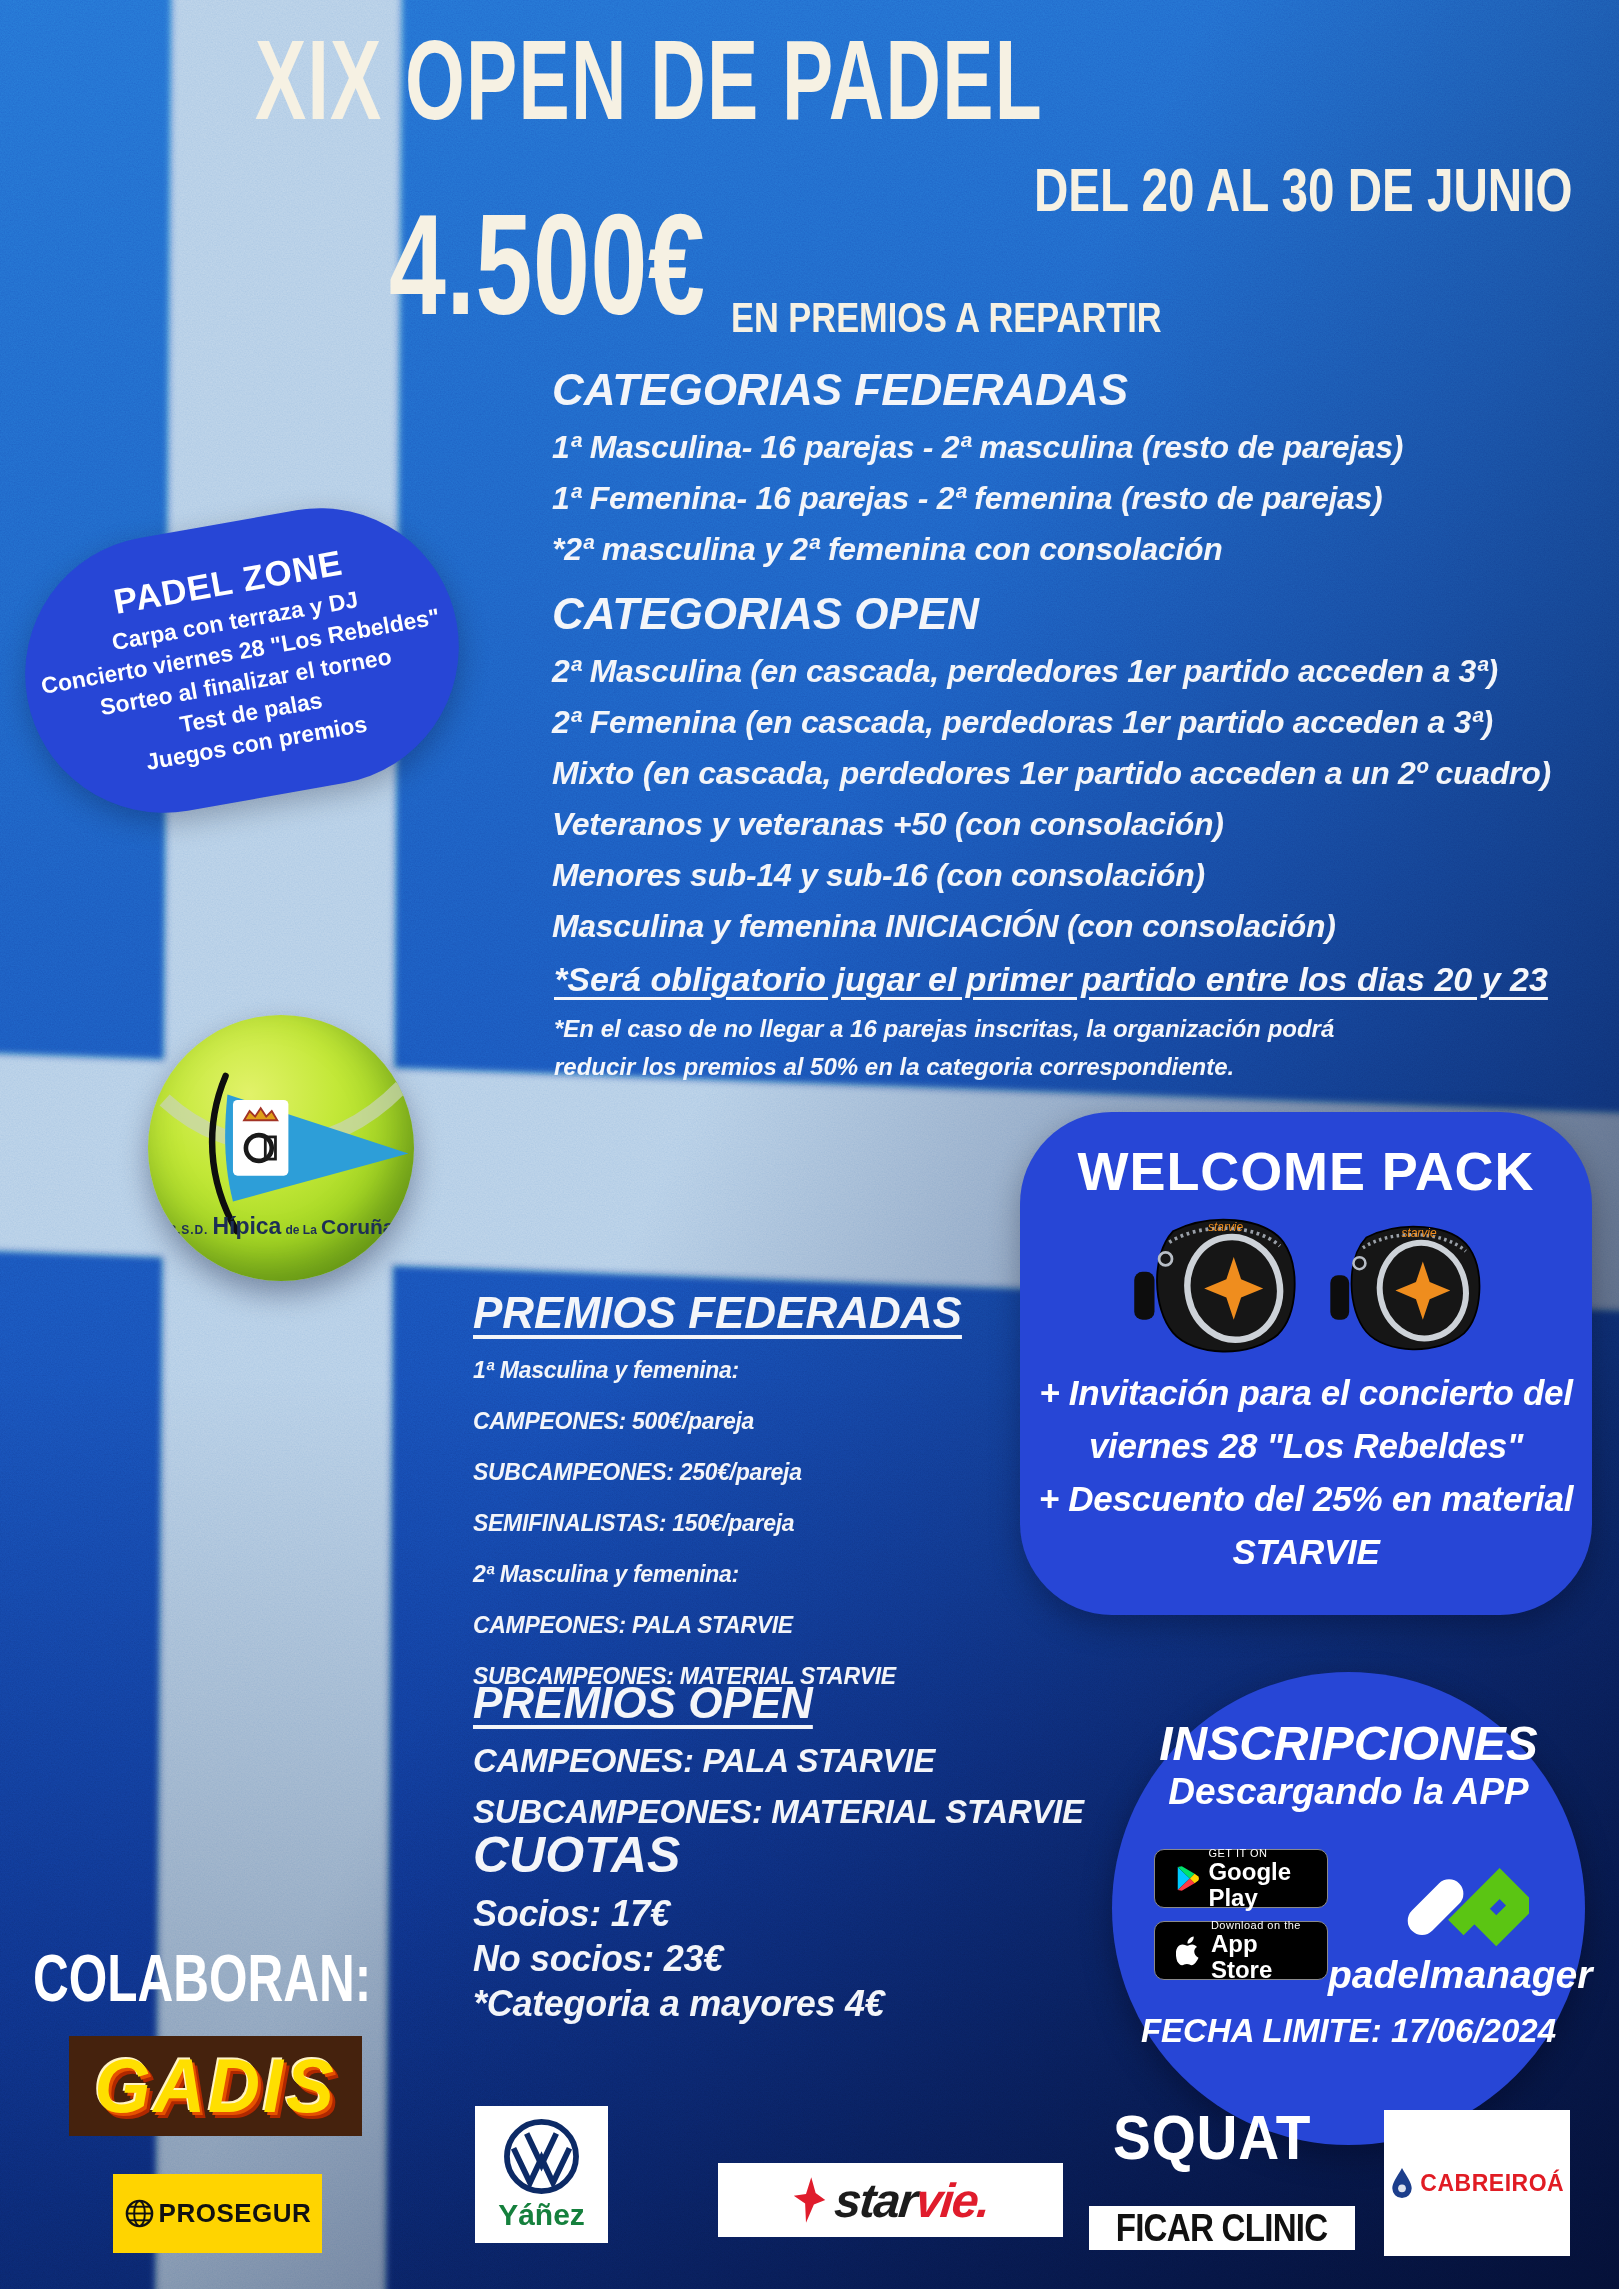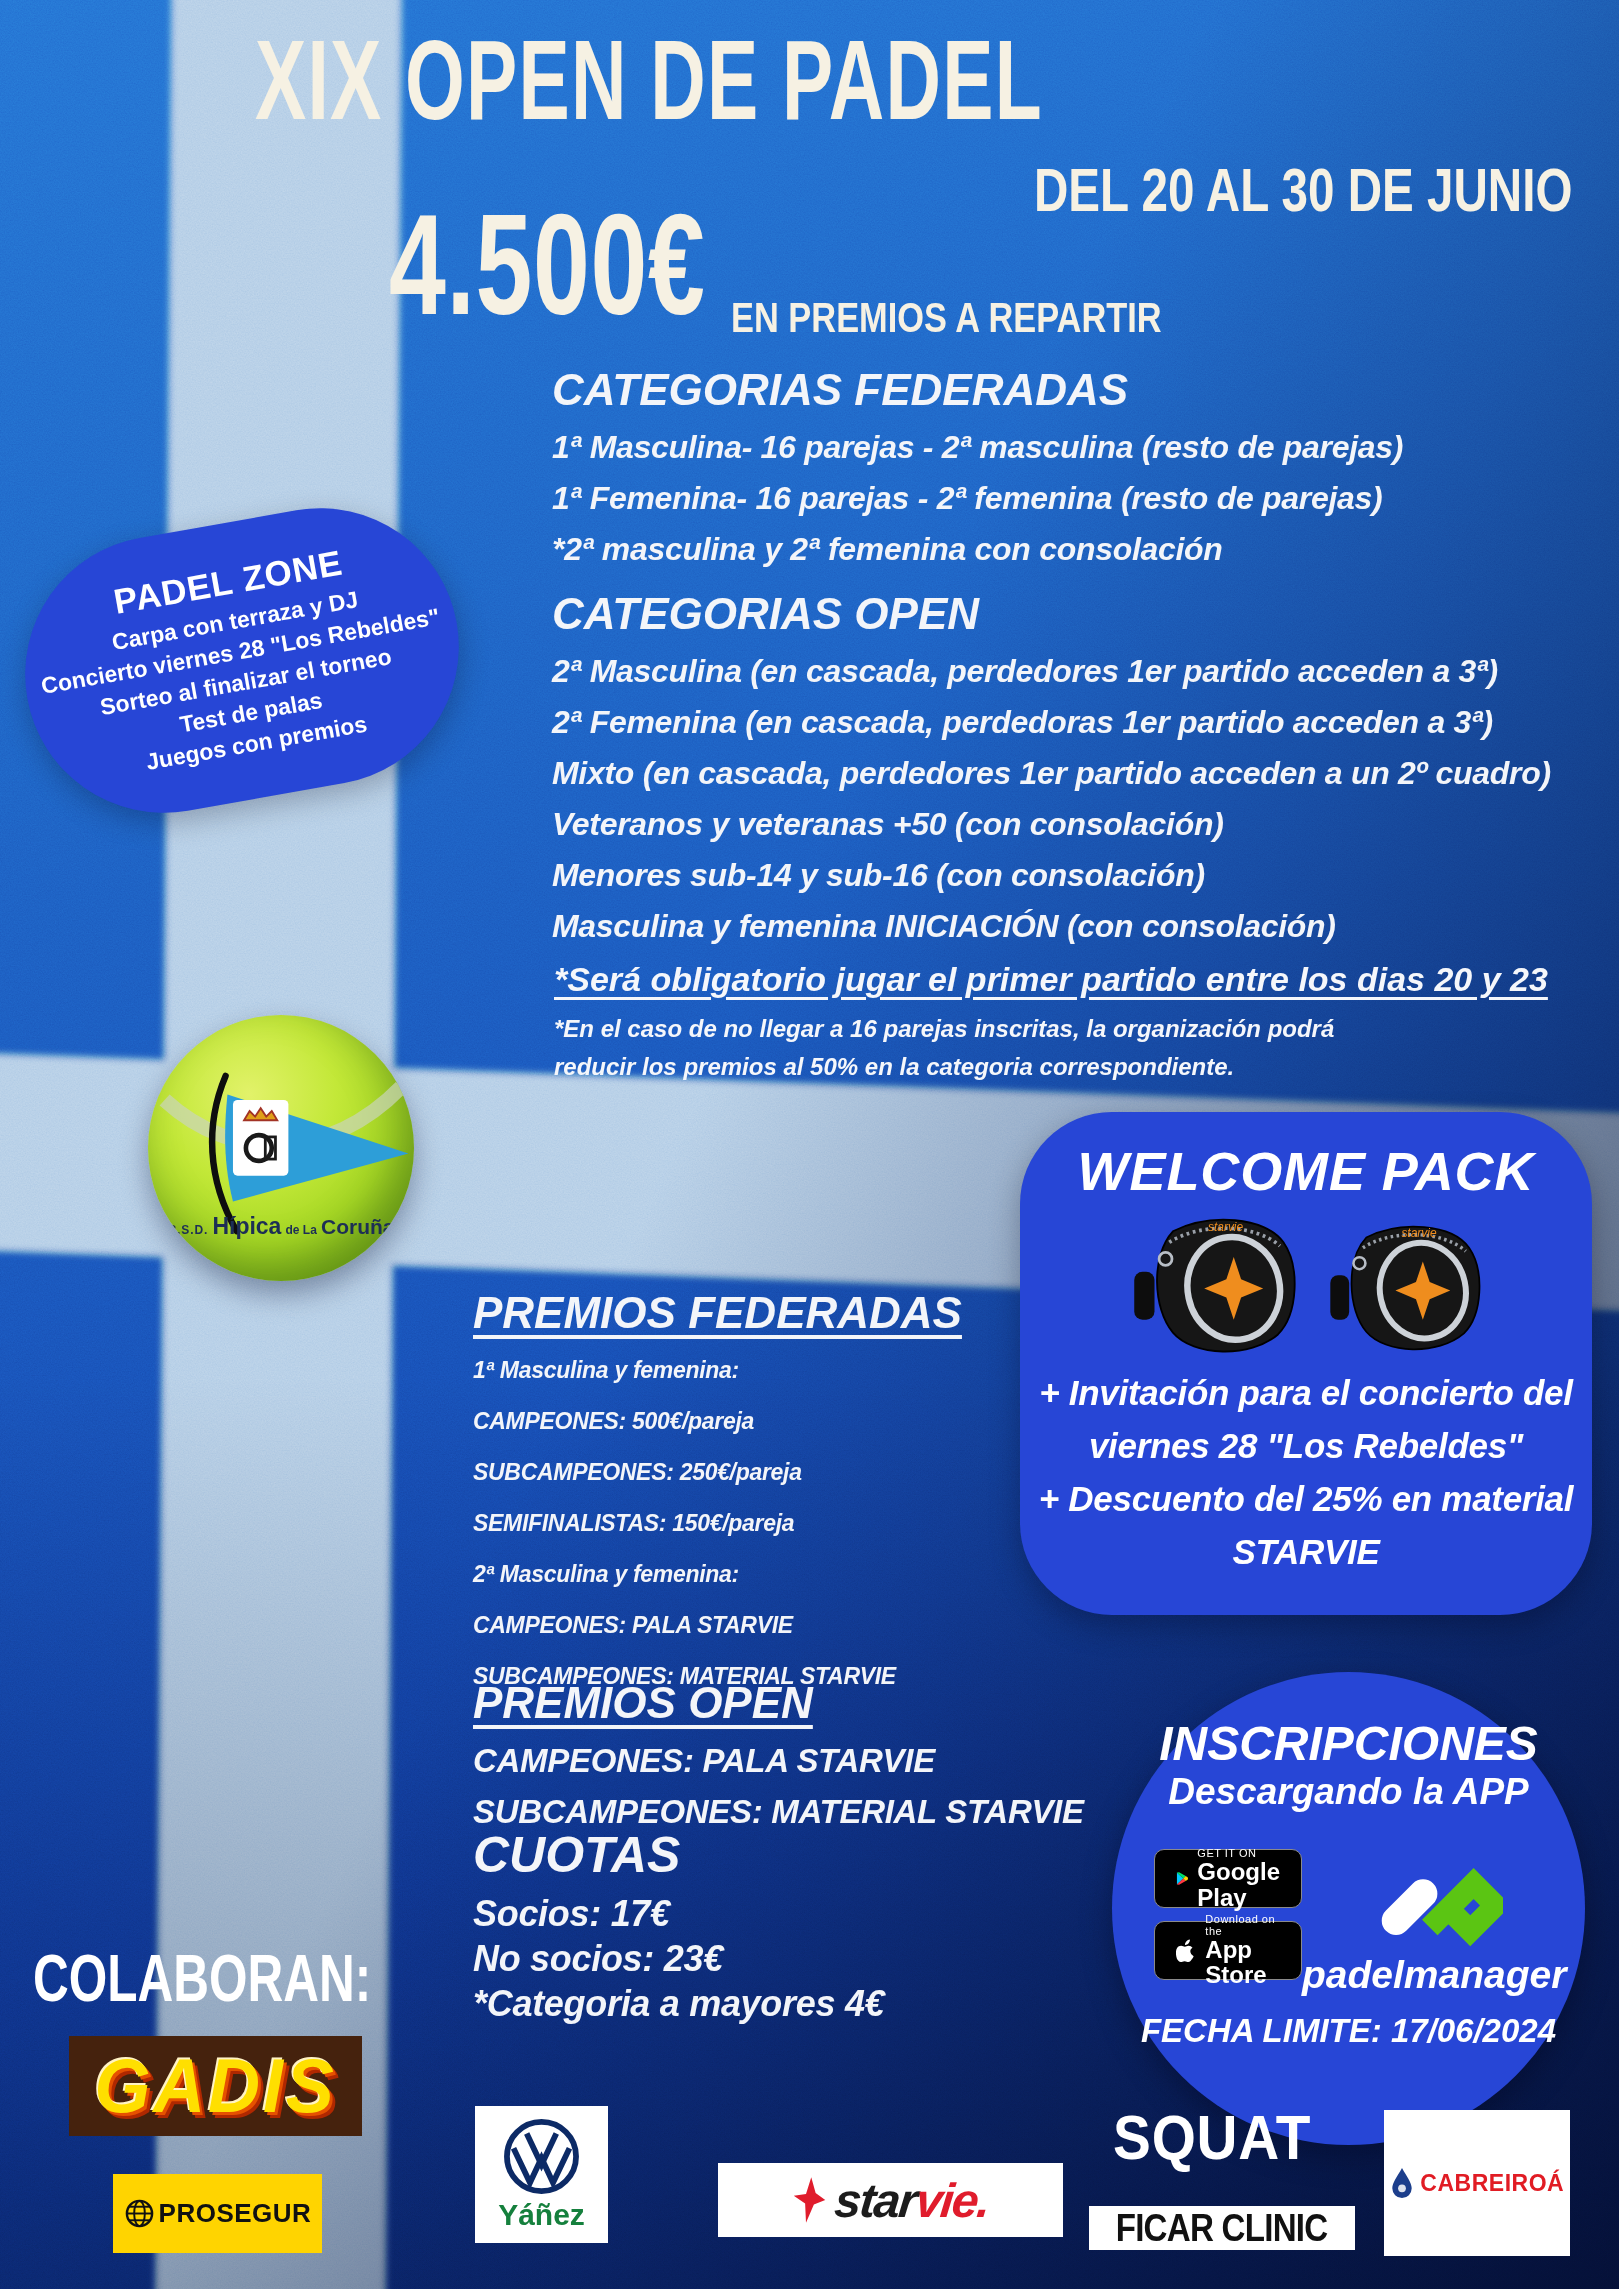"WELCOME PACK" .wbox .wh { font-style: italic -> none }
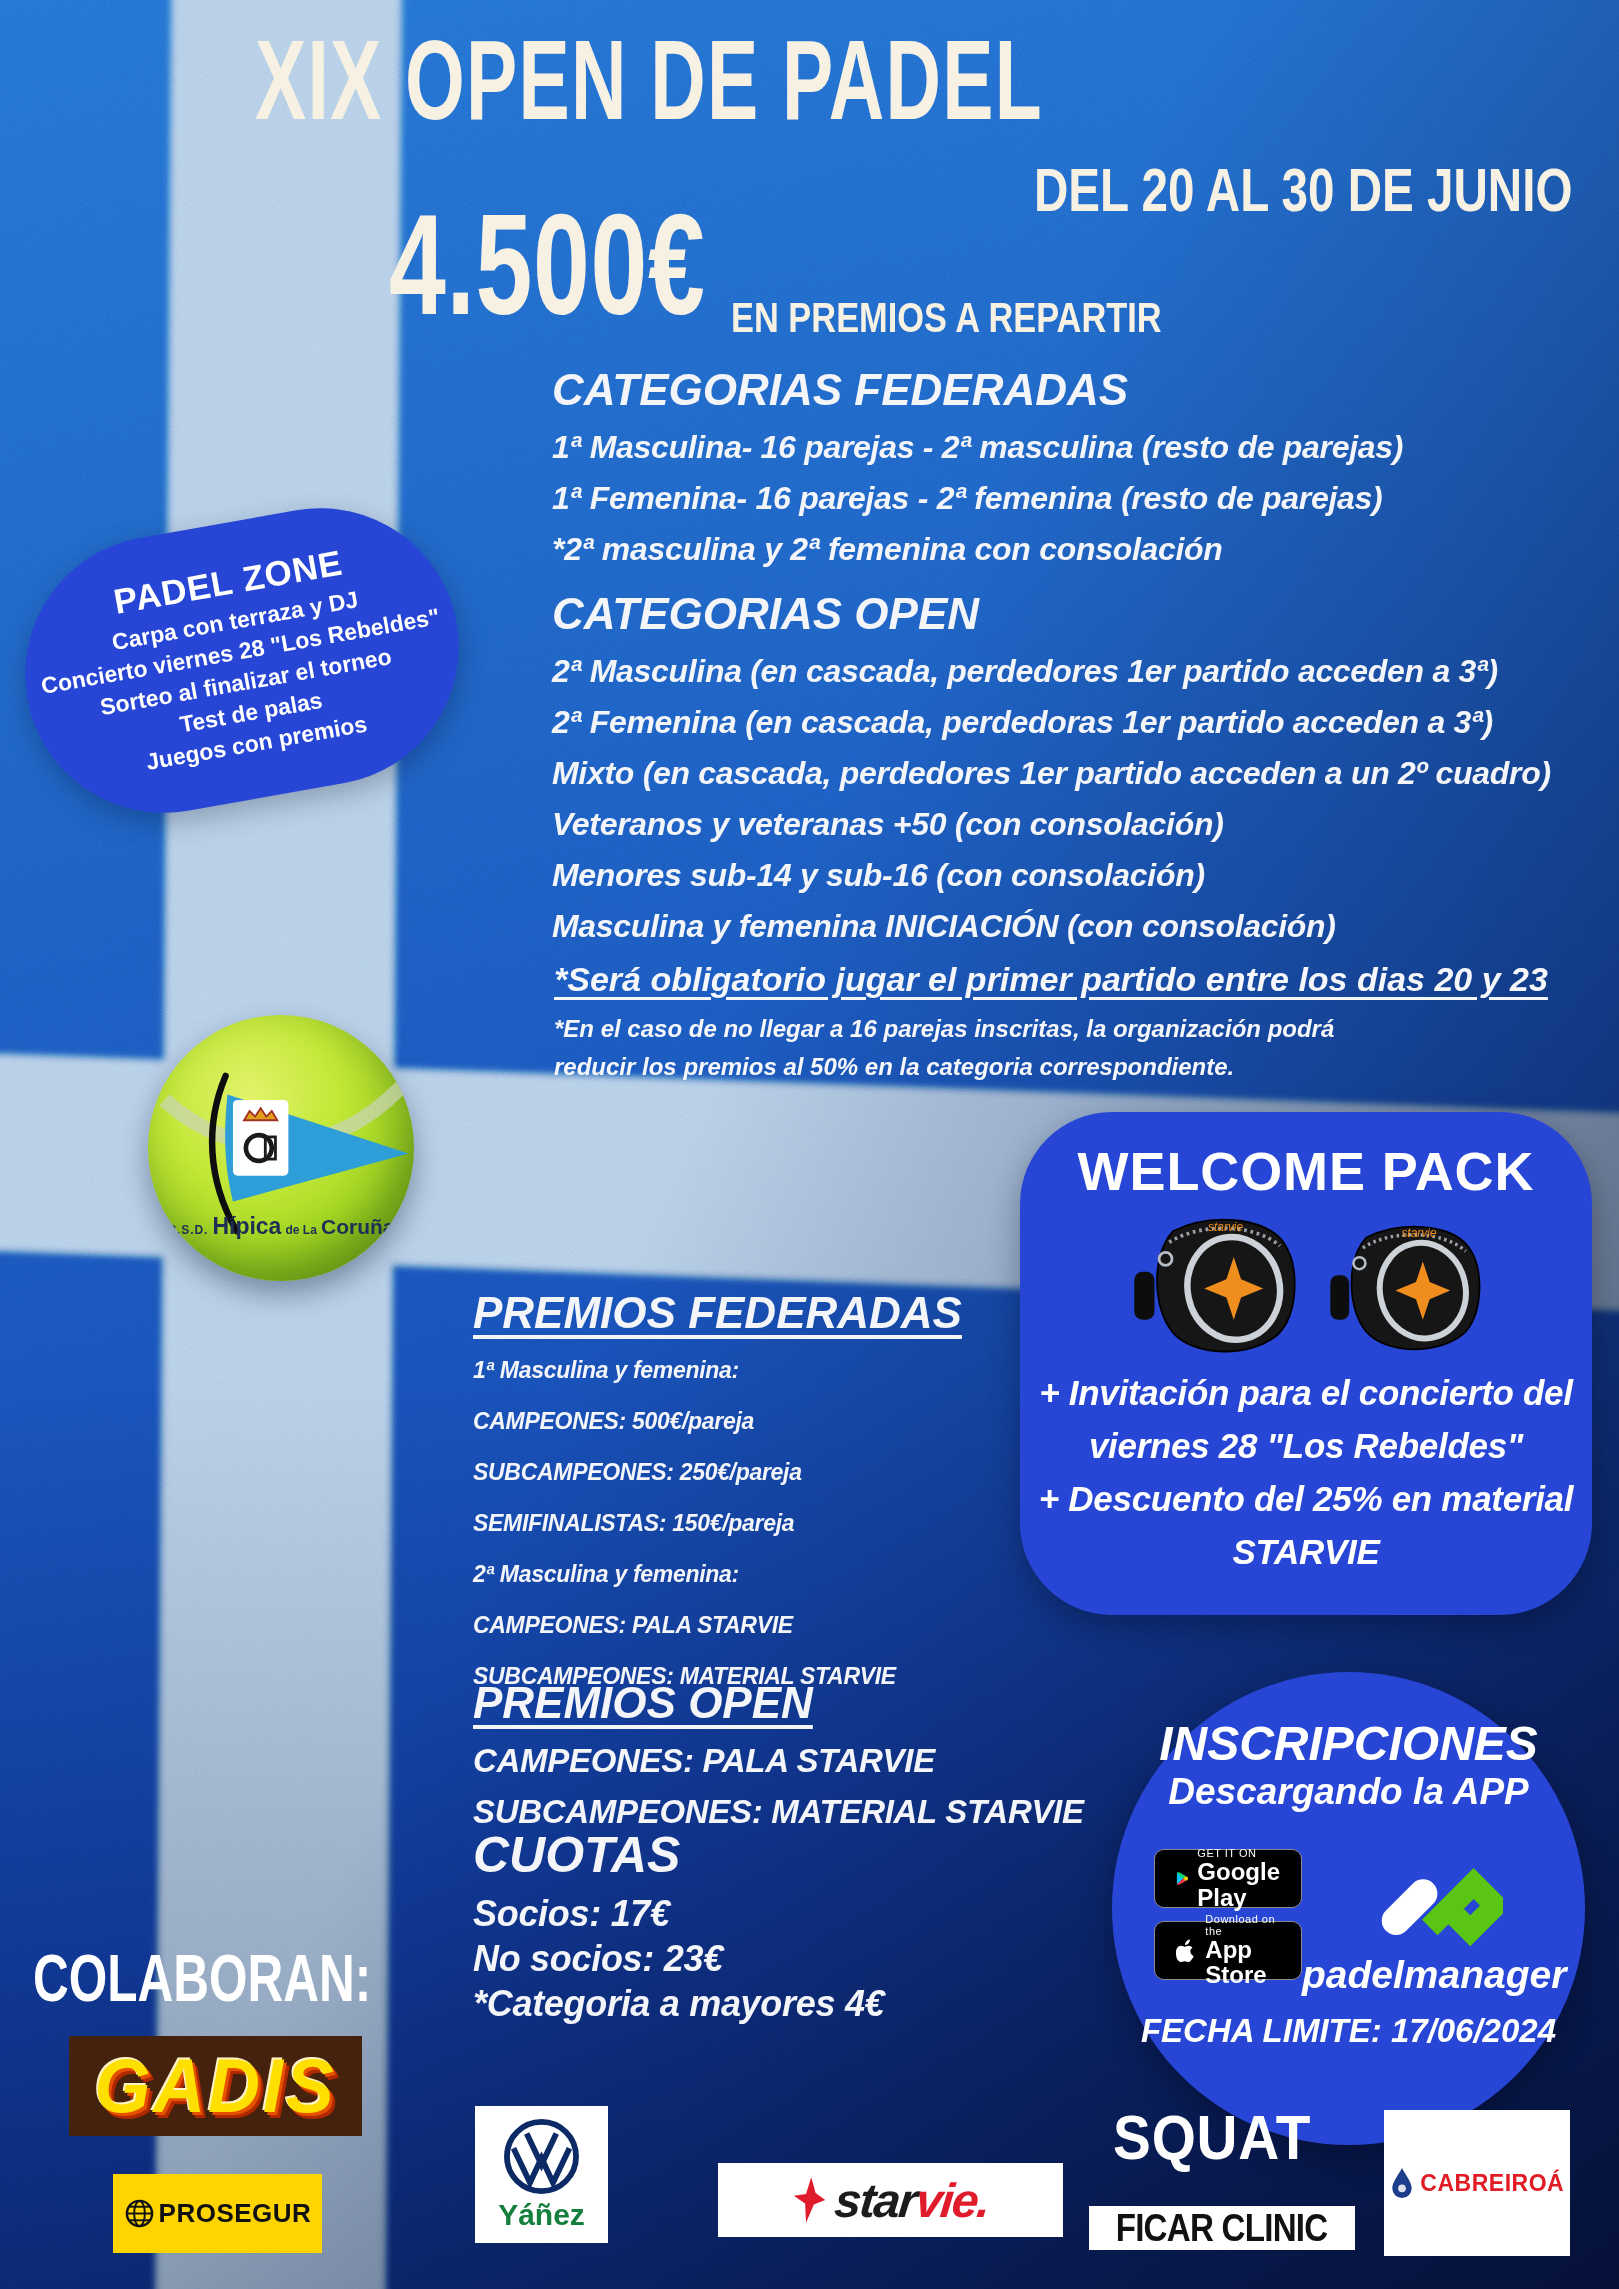"GET IT ON" .badge { width: 148px -> 174px }
